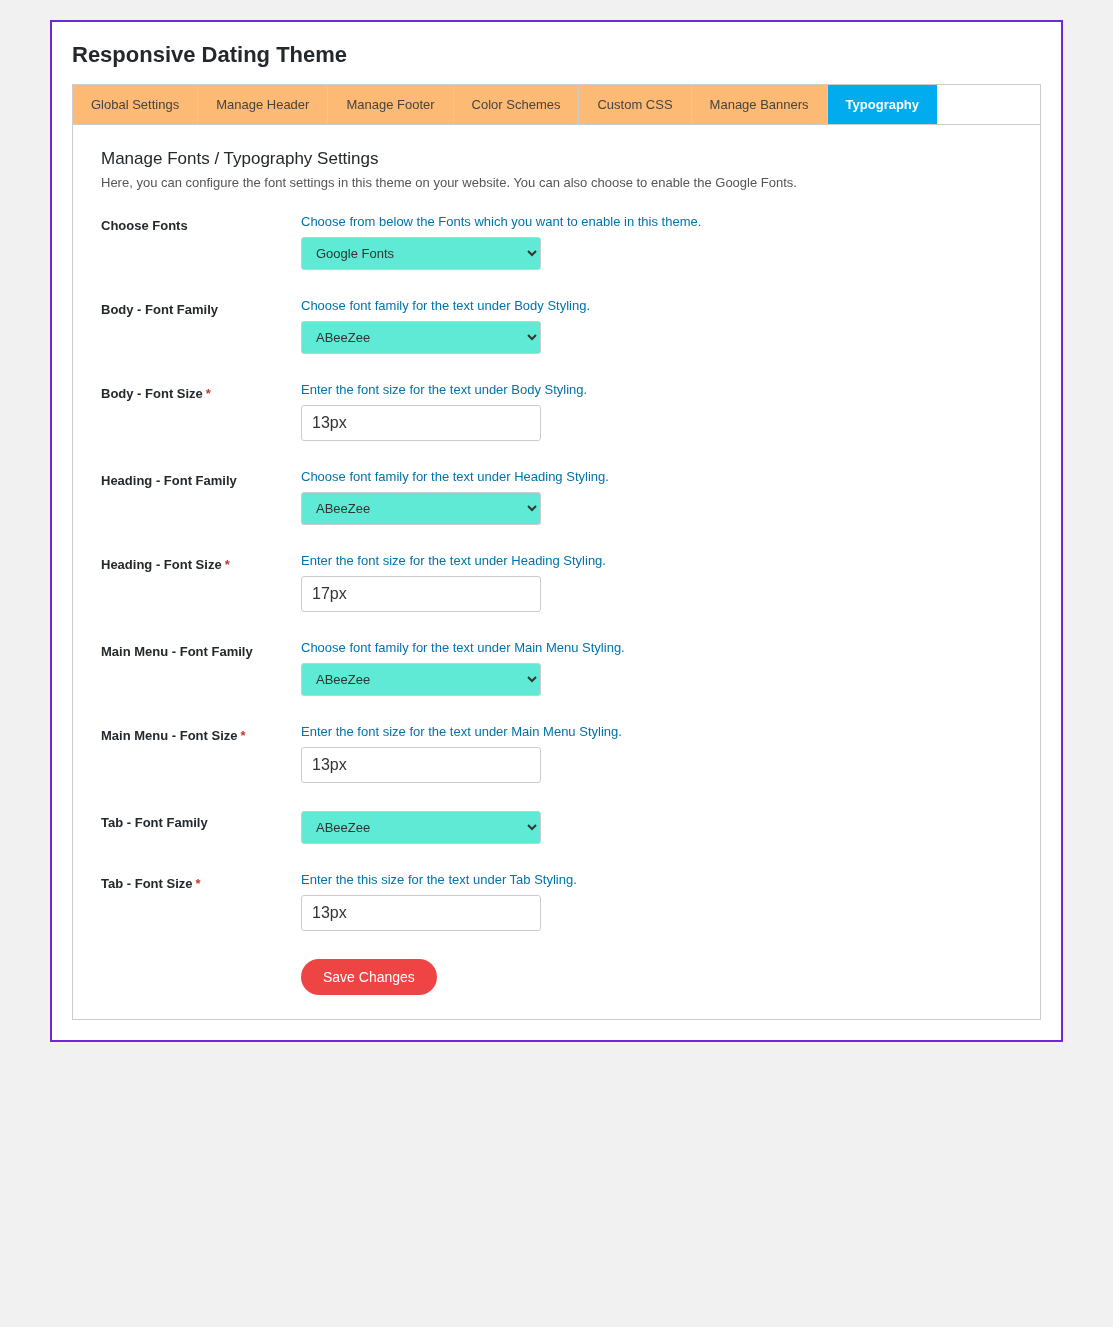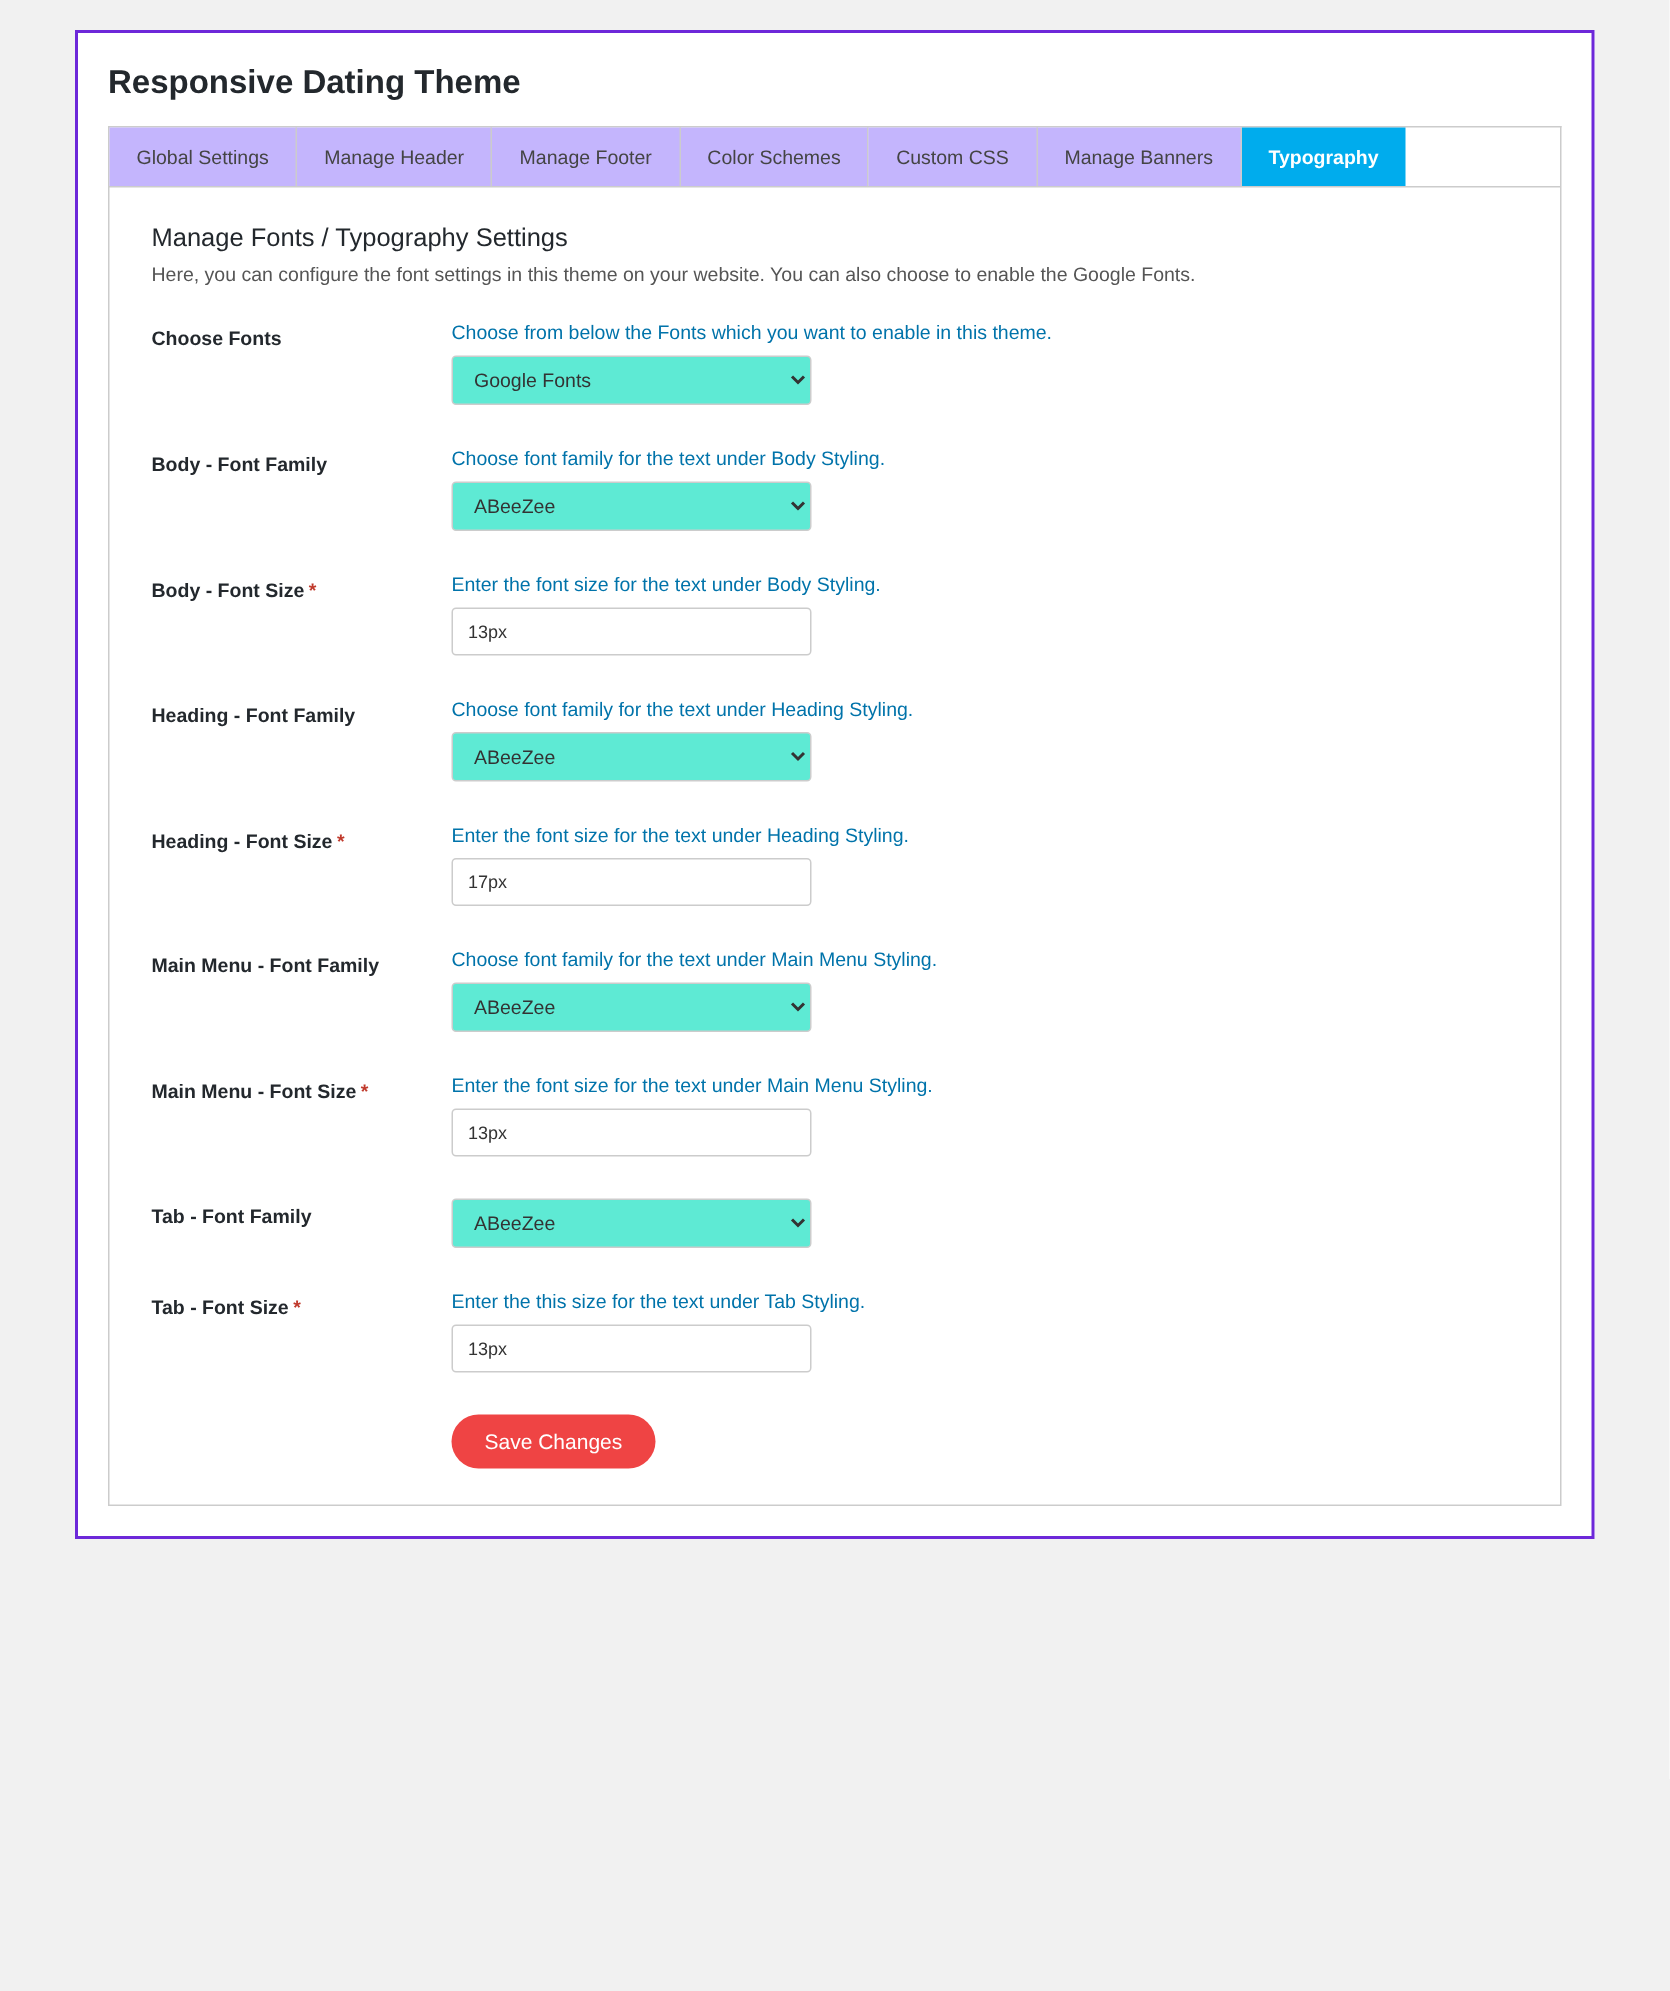"Global Settings" .tab-item { background: #c4b5fd -> #fdba74 }
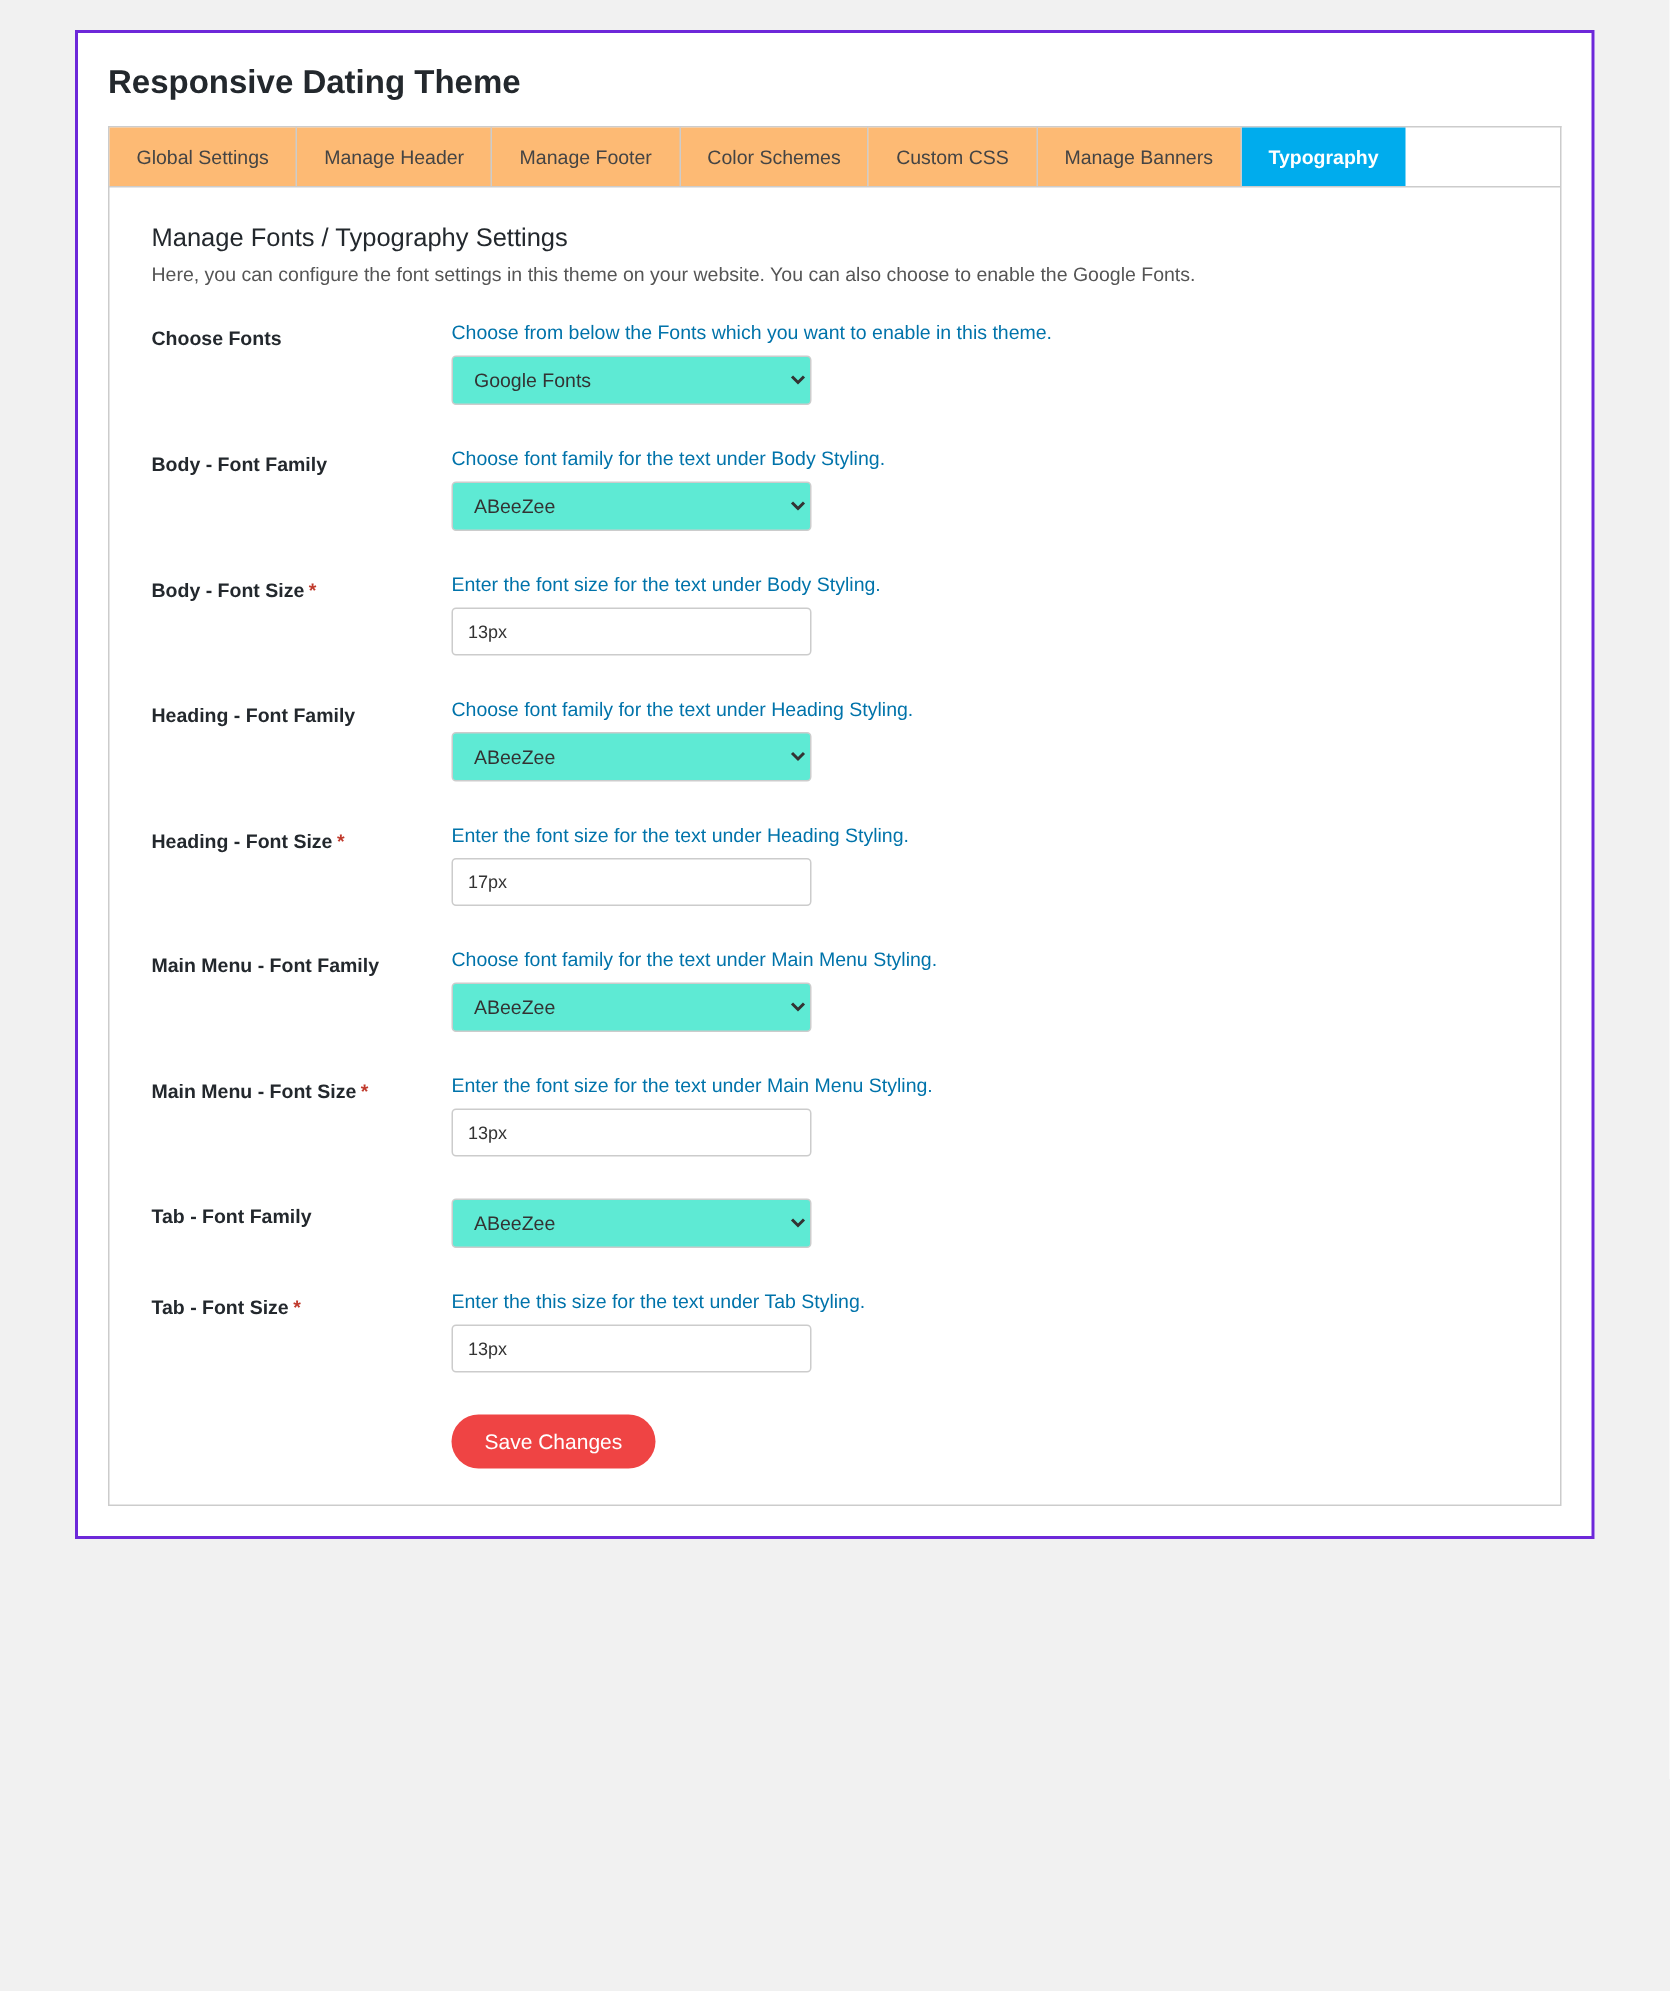"13px" .form-input { font-size: 12px -> 16px }
